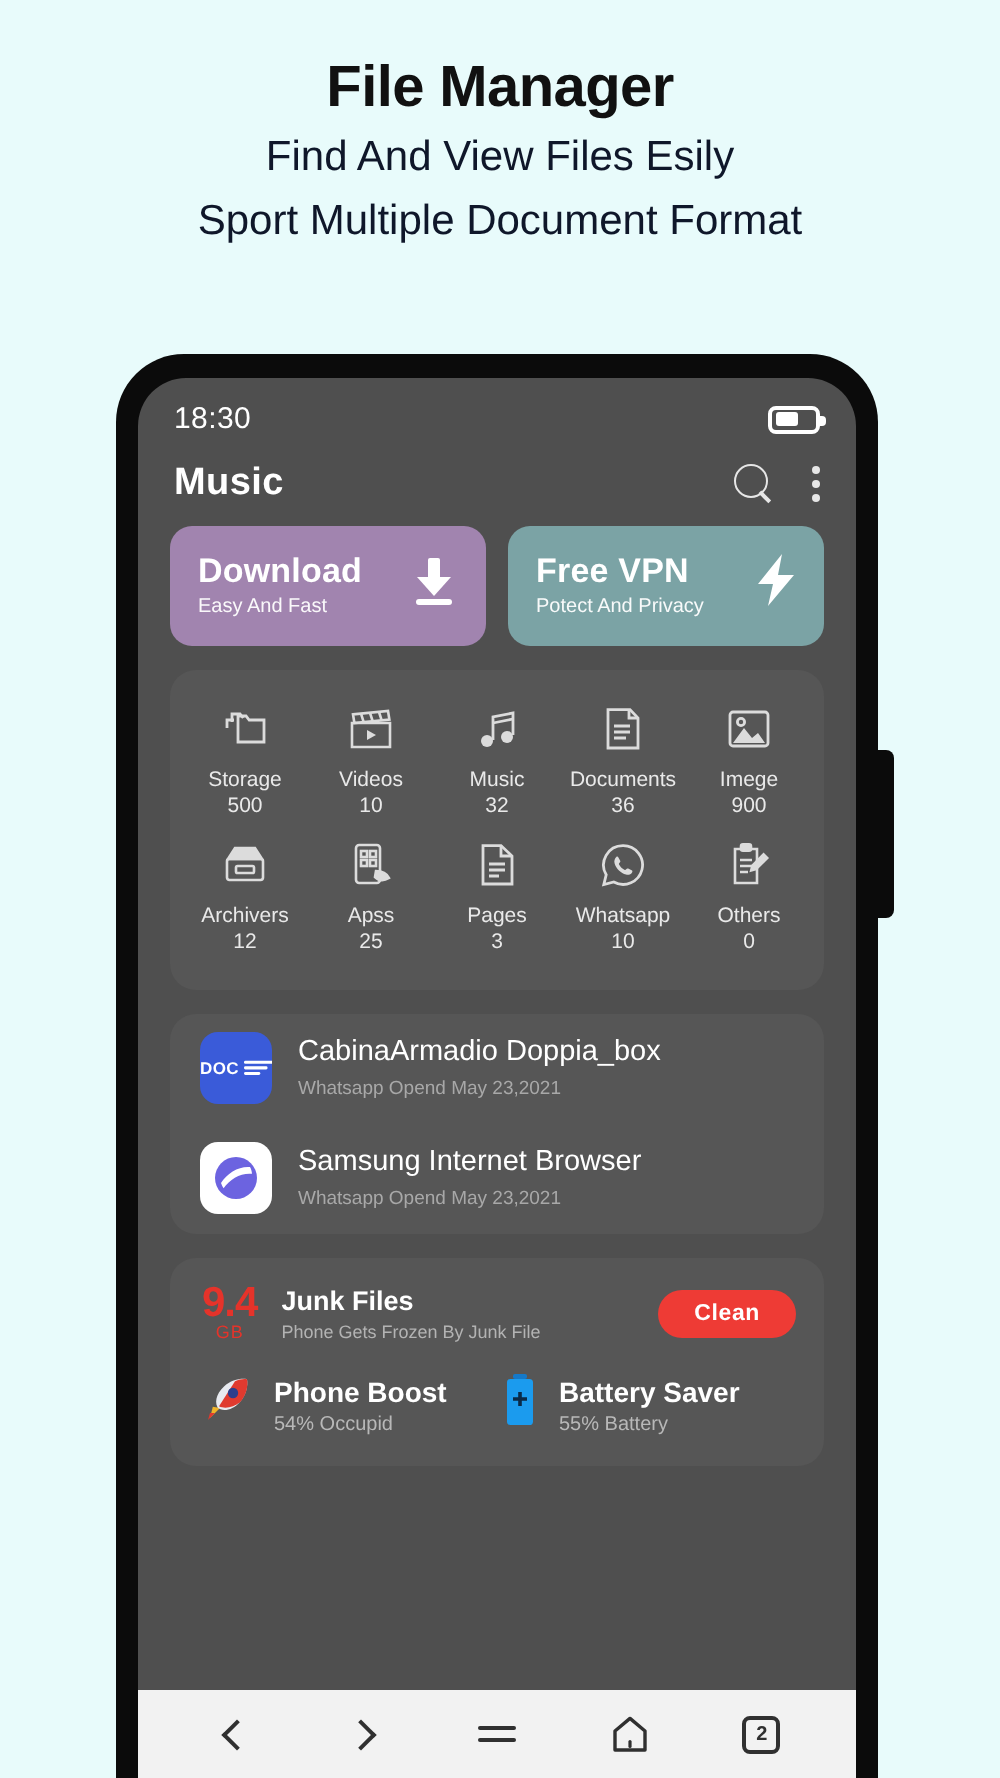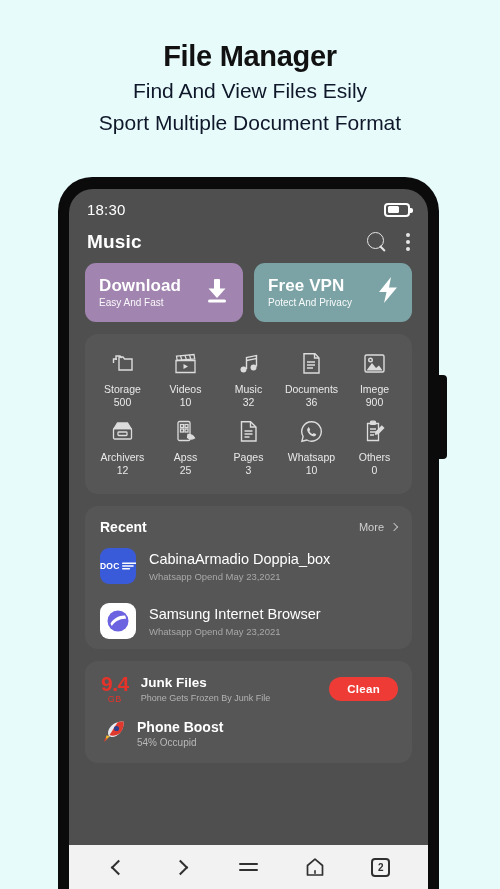"File Manager" .header { padding-top: 40px -> 28px }
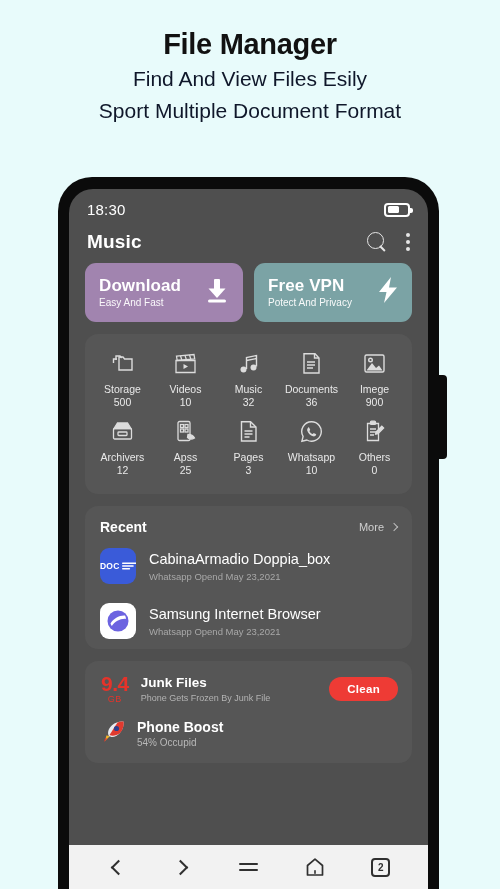"Recent" div.recent-head { html: <div> <div>Recent</div> <div> <span>More</span> <span></span> </div> </div> -> none }
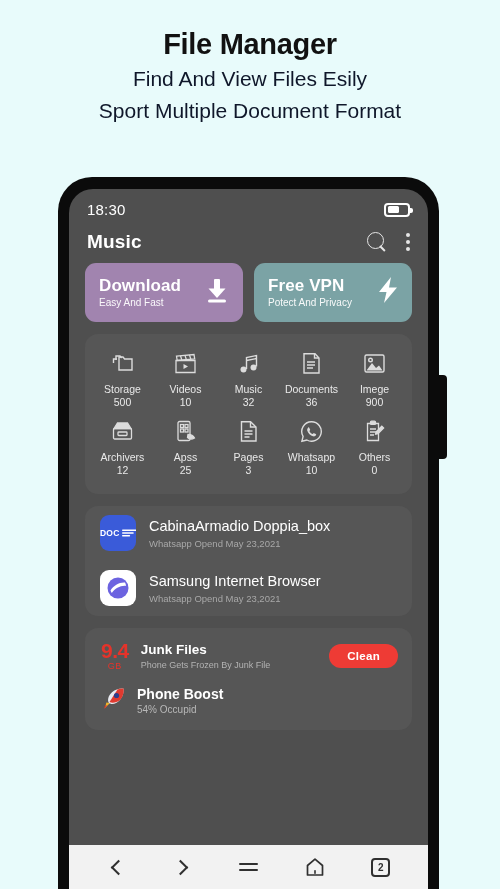"Battery Saver" div.tool { html: none -> <div> <div> <svg> <rect></rect> <rect></rect> <path></path> </svg> </div> <div> <div>Battery Saver</div> <div>55% Battery</div> </div> </div> }
